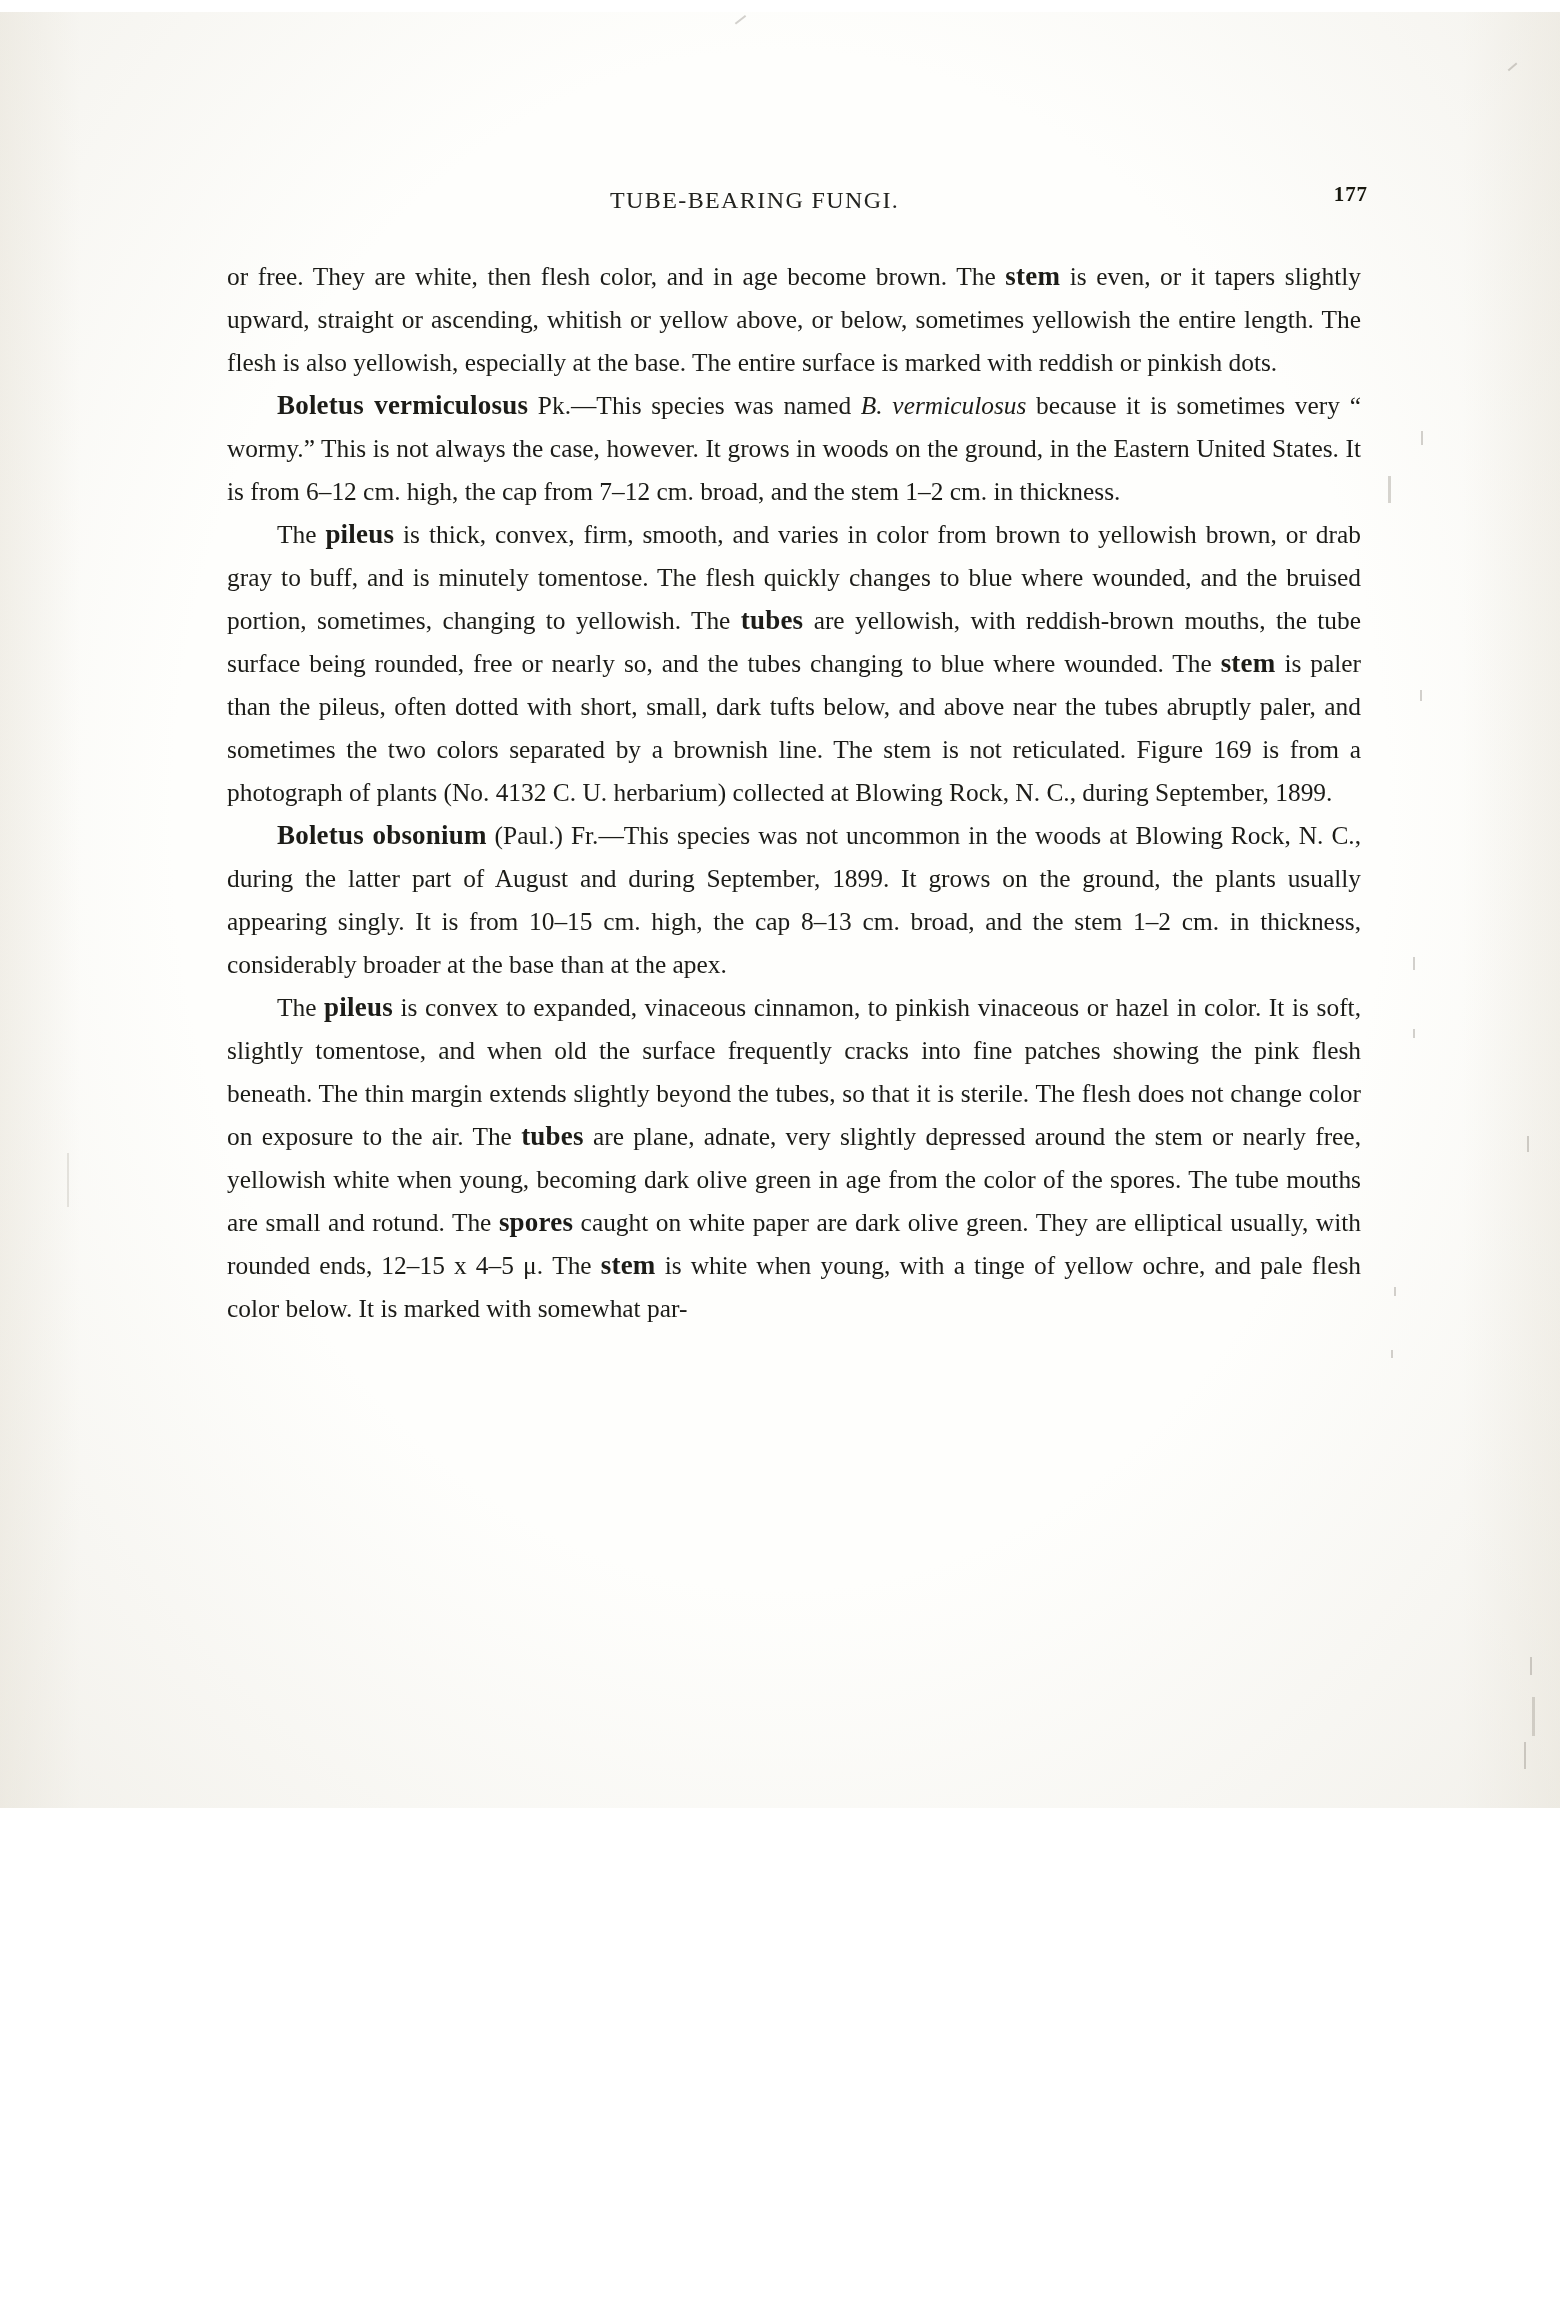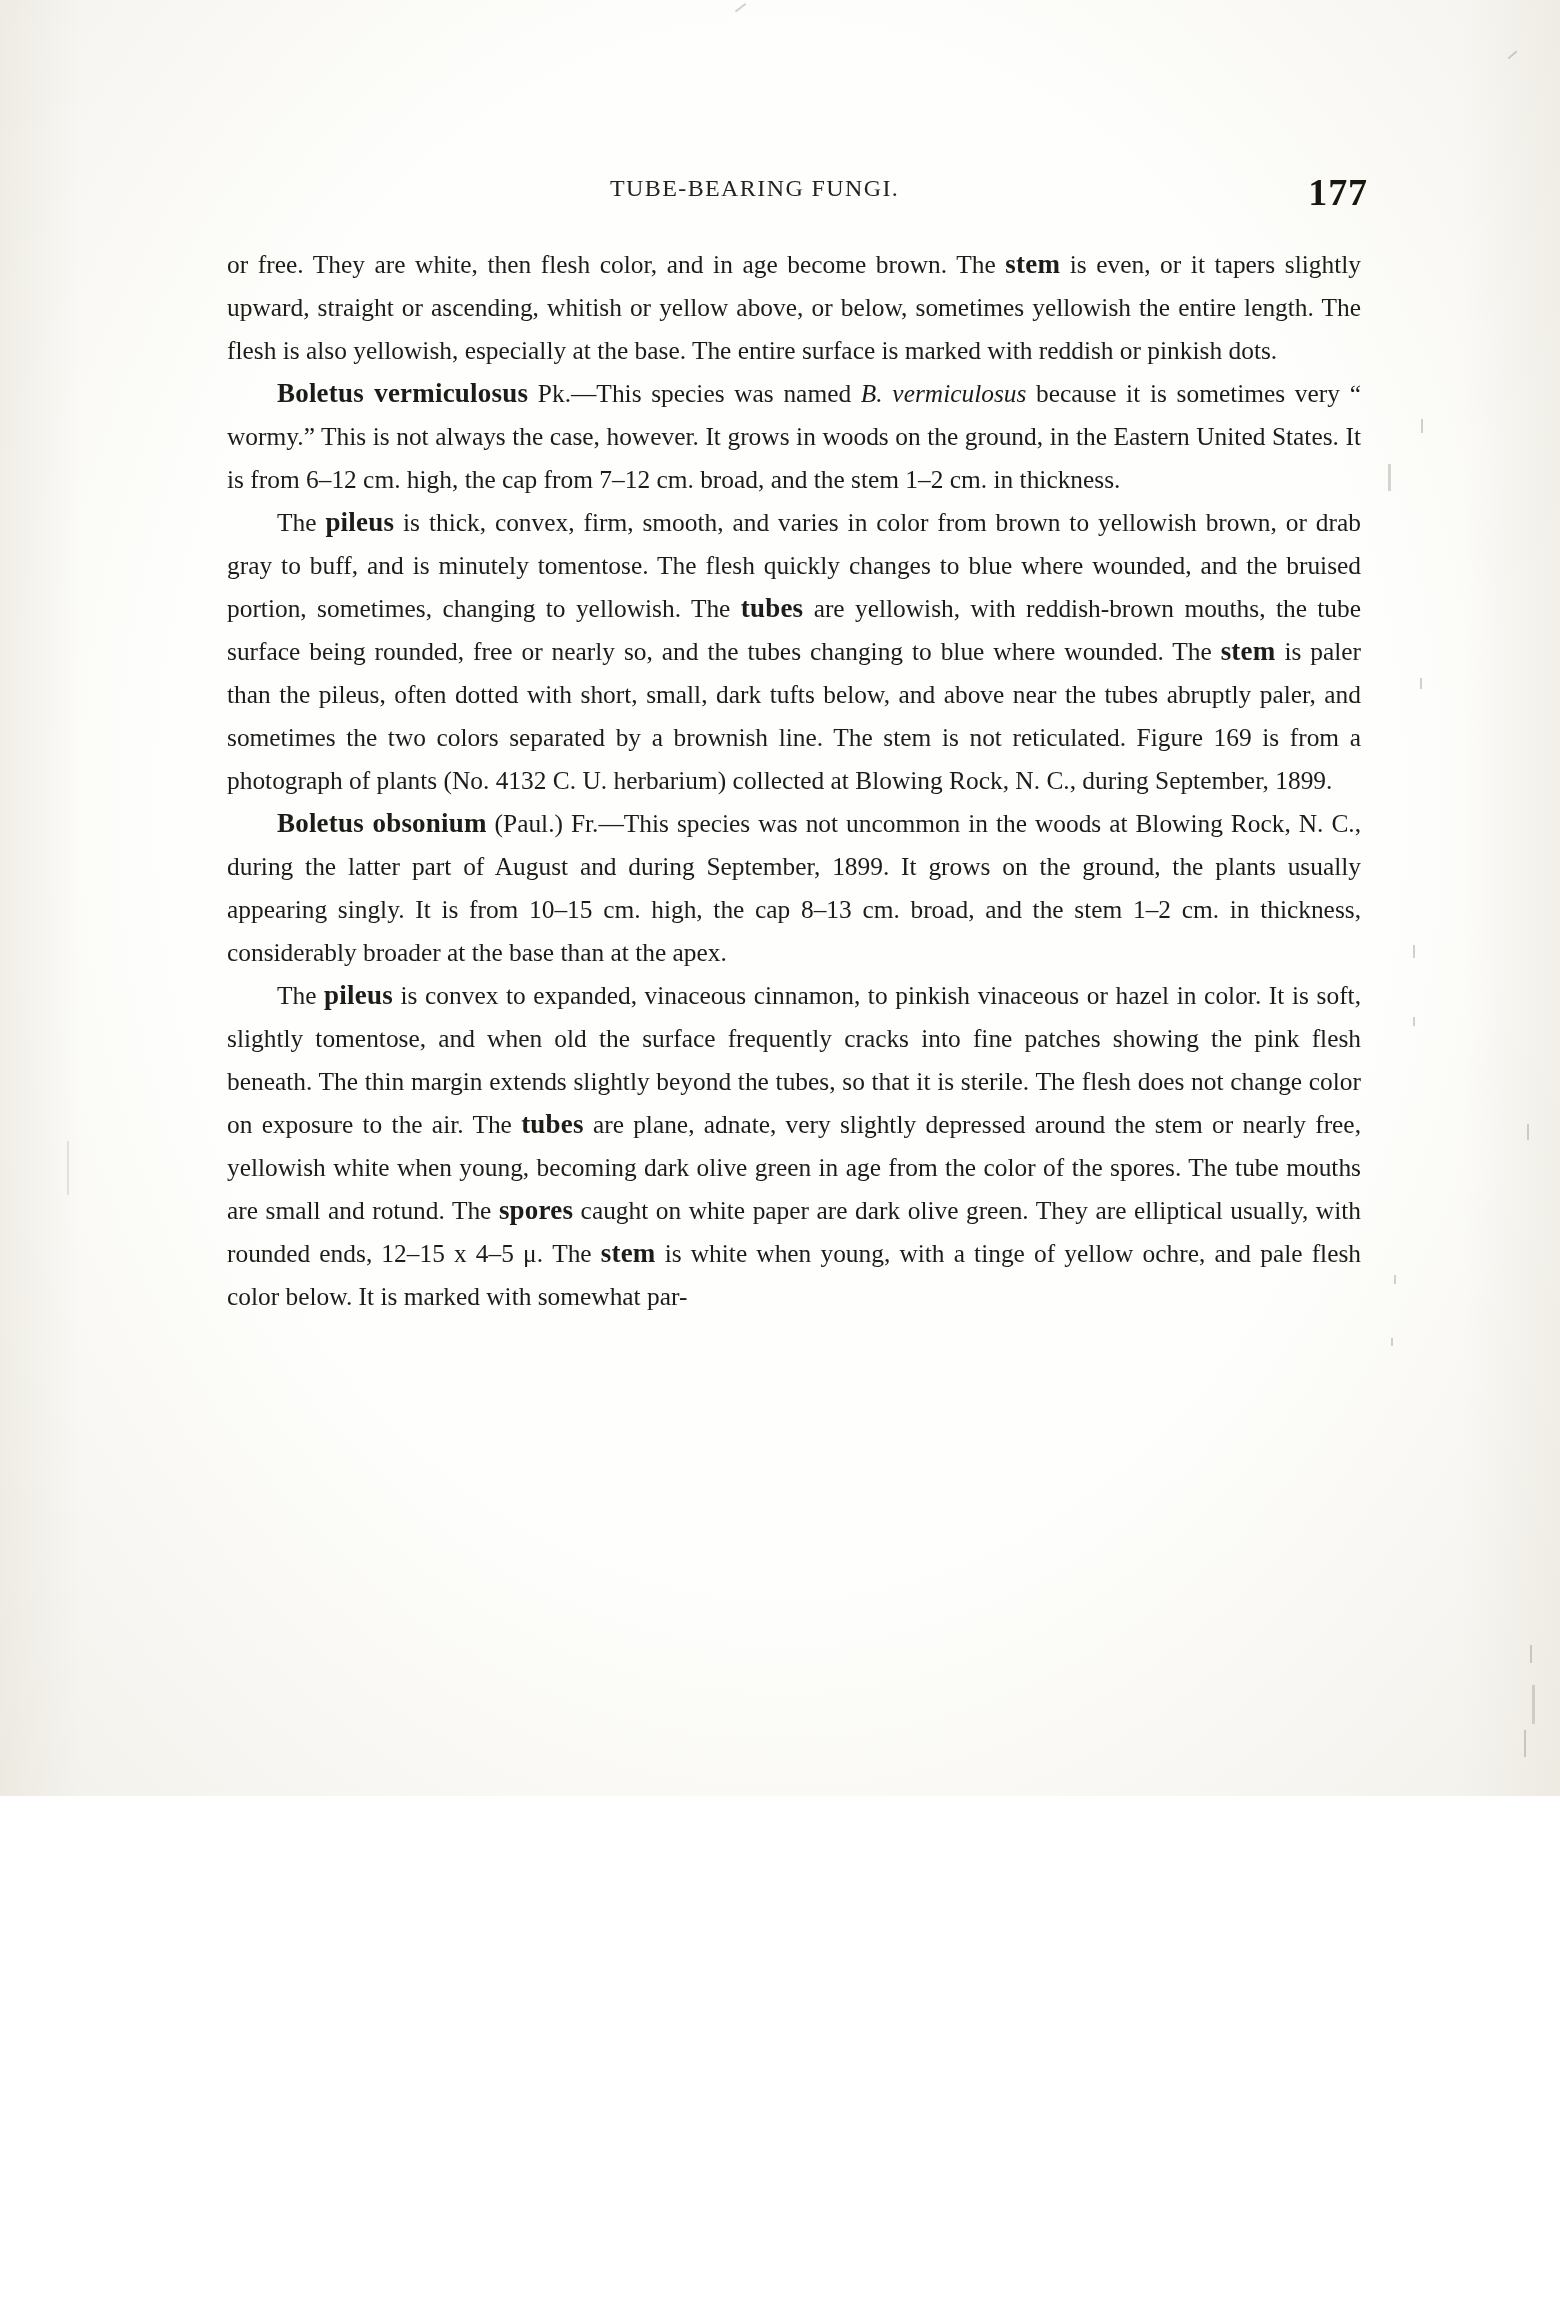"TUBE-BEARING FUNGI." .page { top: 0 -> 12px }
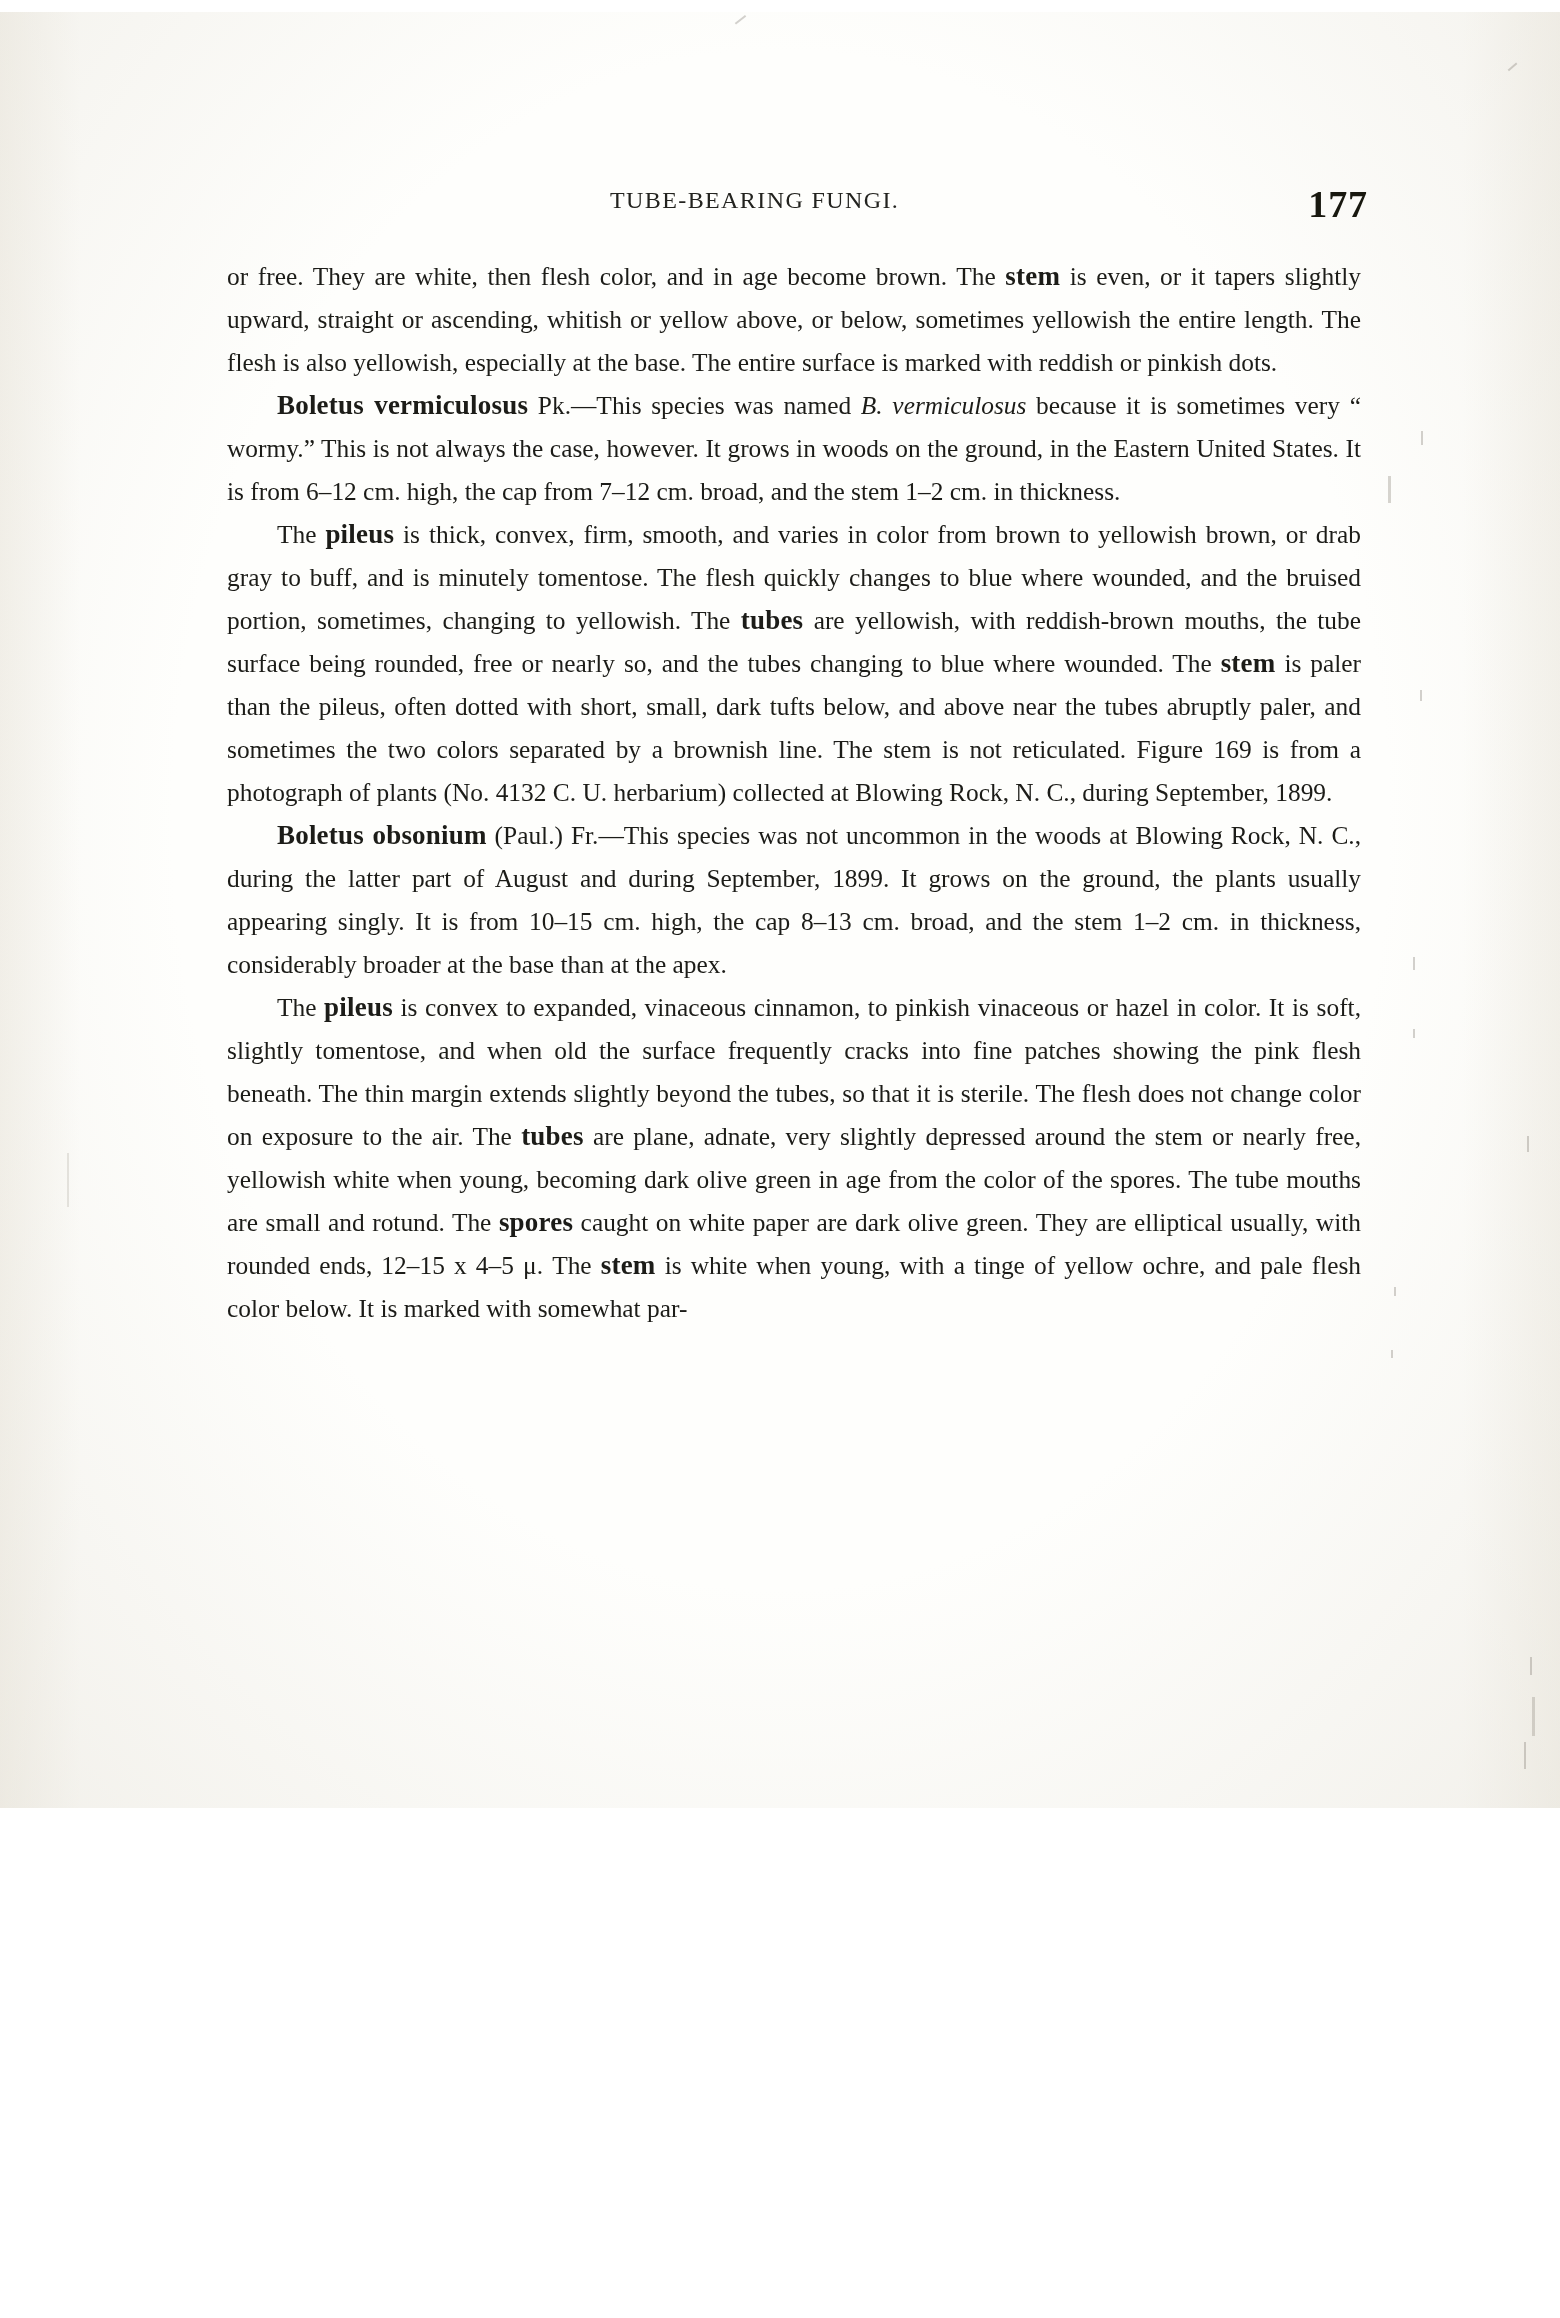"177" .page-number { font-size: 38px -> 21px }
